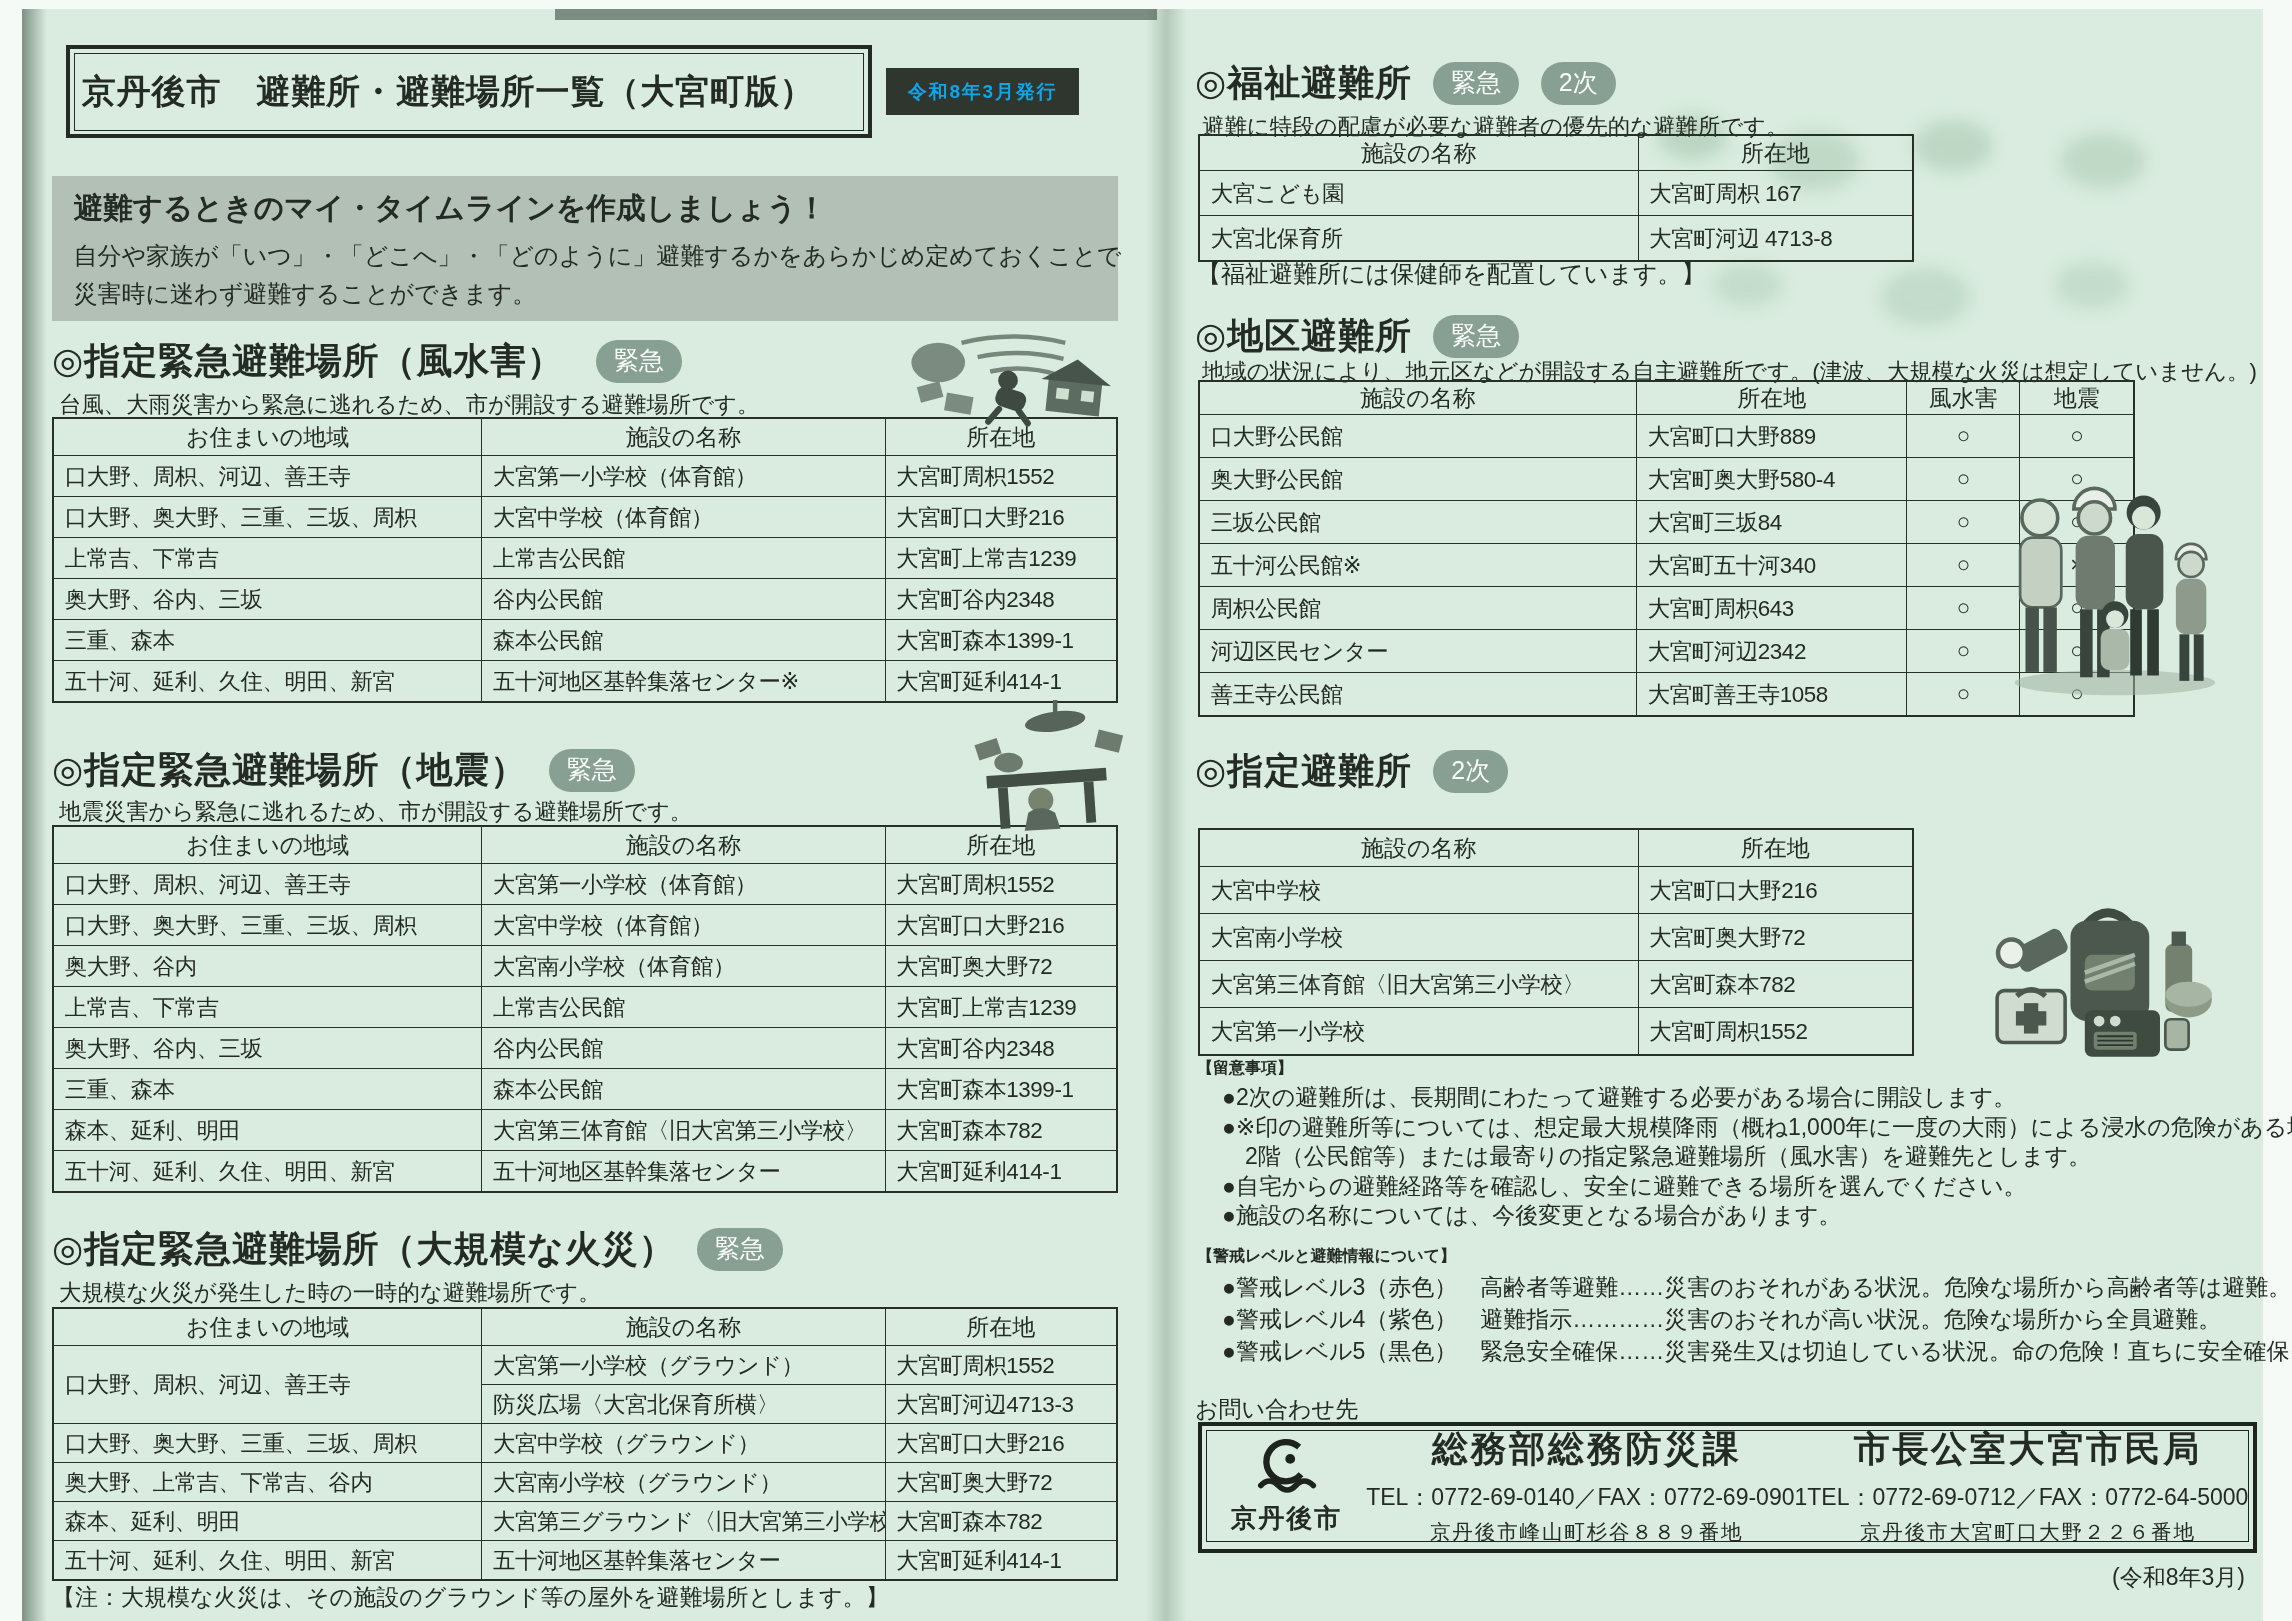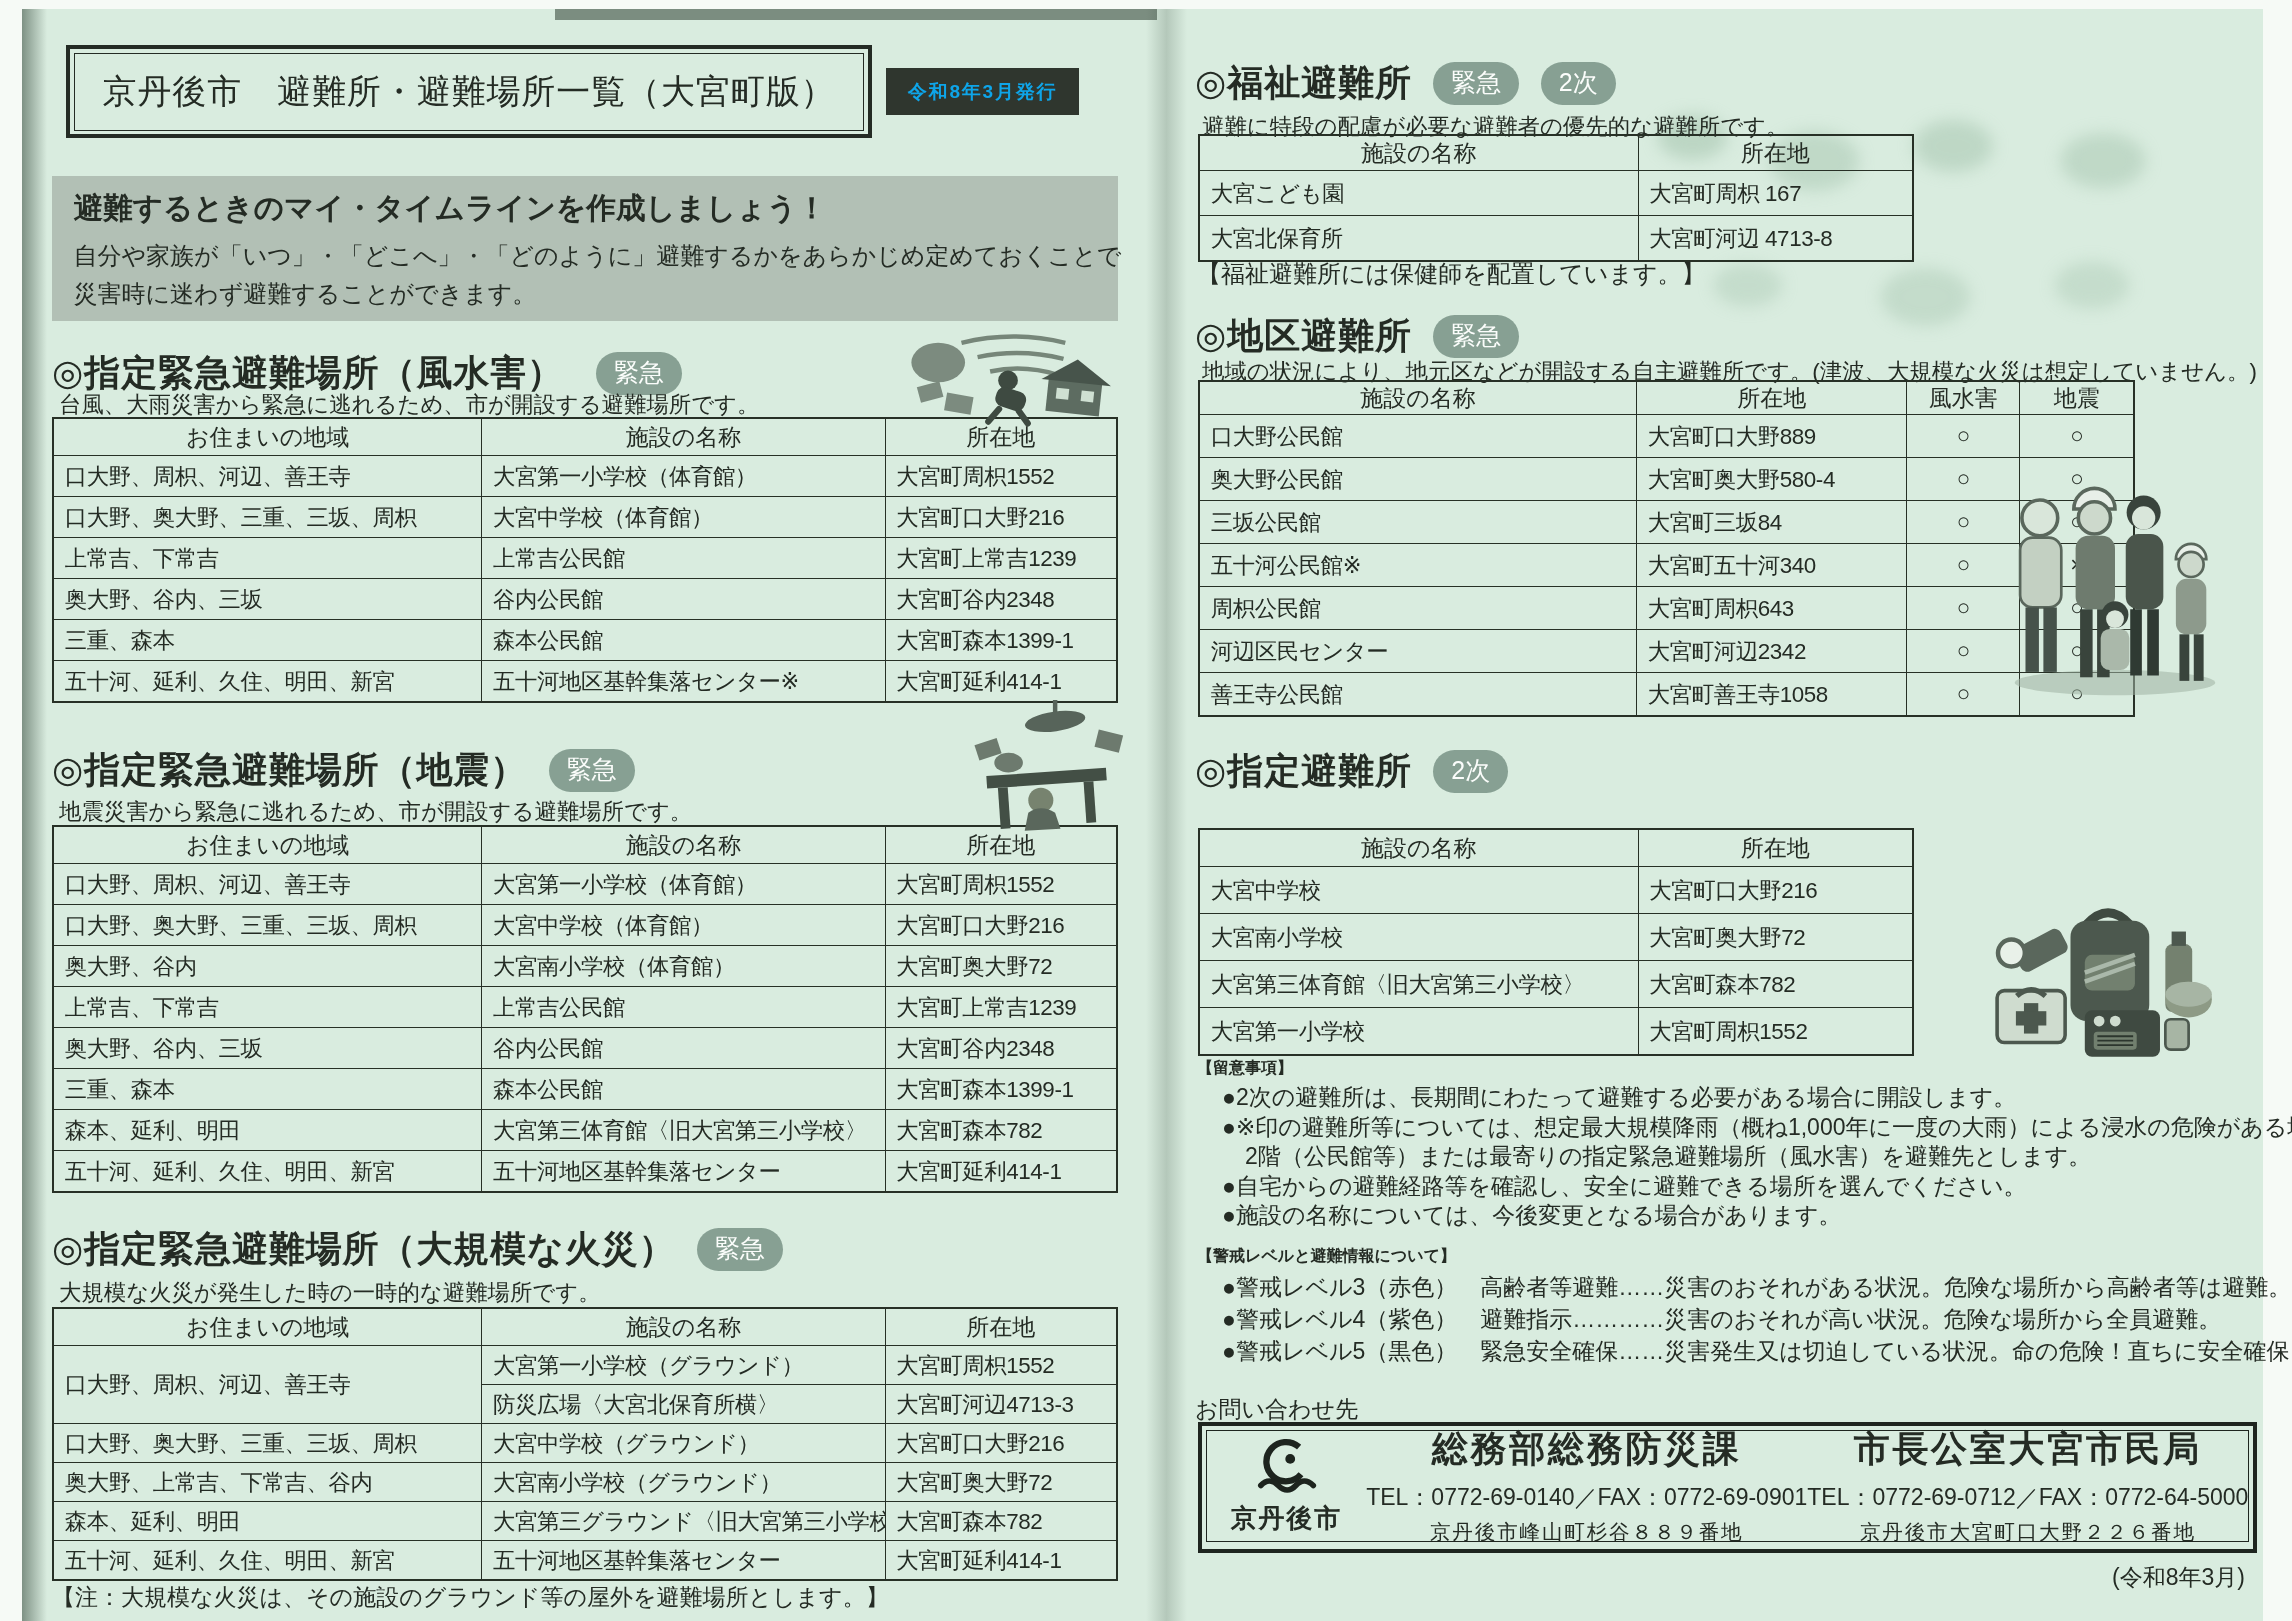"京丹後市 避難所・避難場所一覧（大宮町版）" .title-box-inner { font-weight: 400 -> 700; text-align: center -> left }
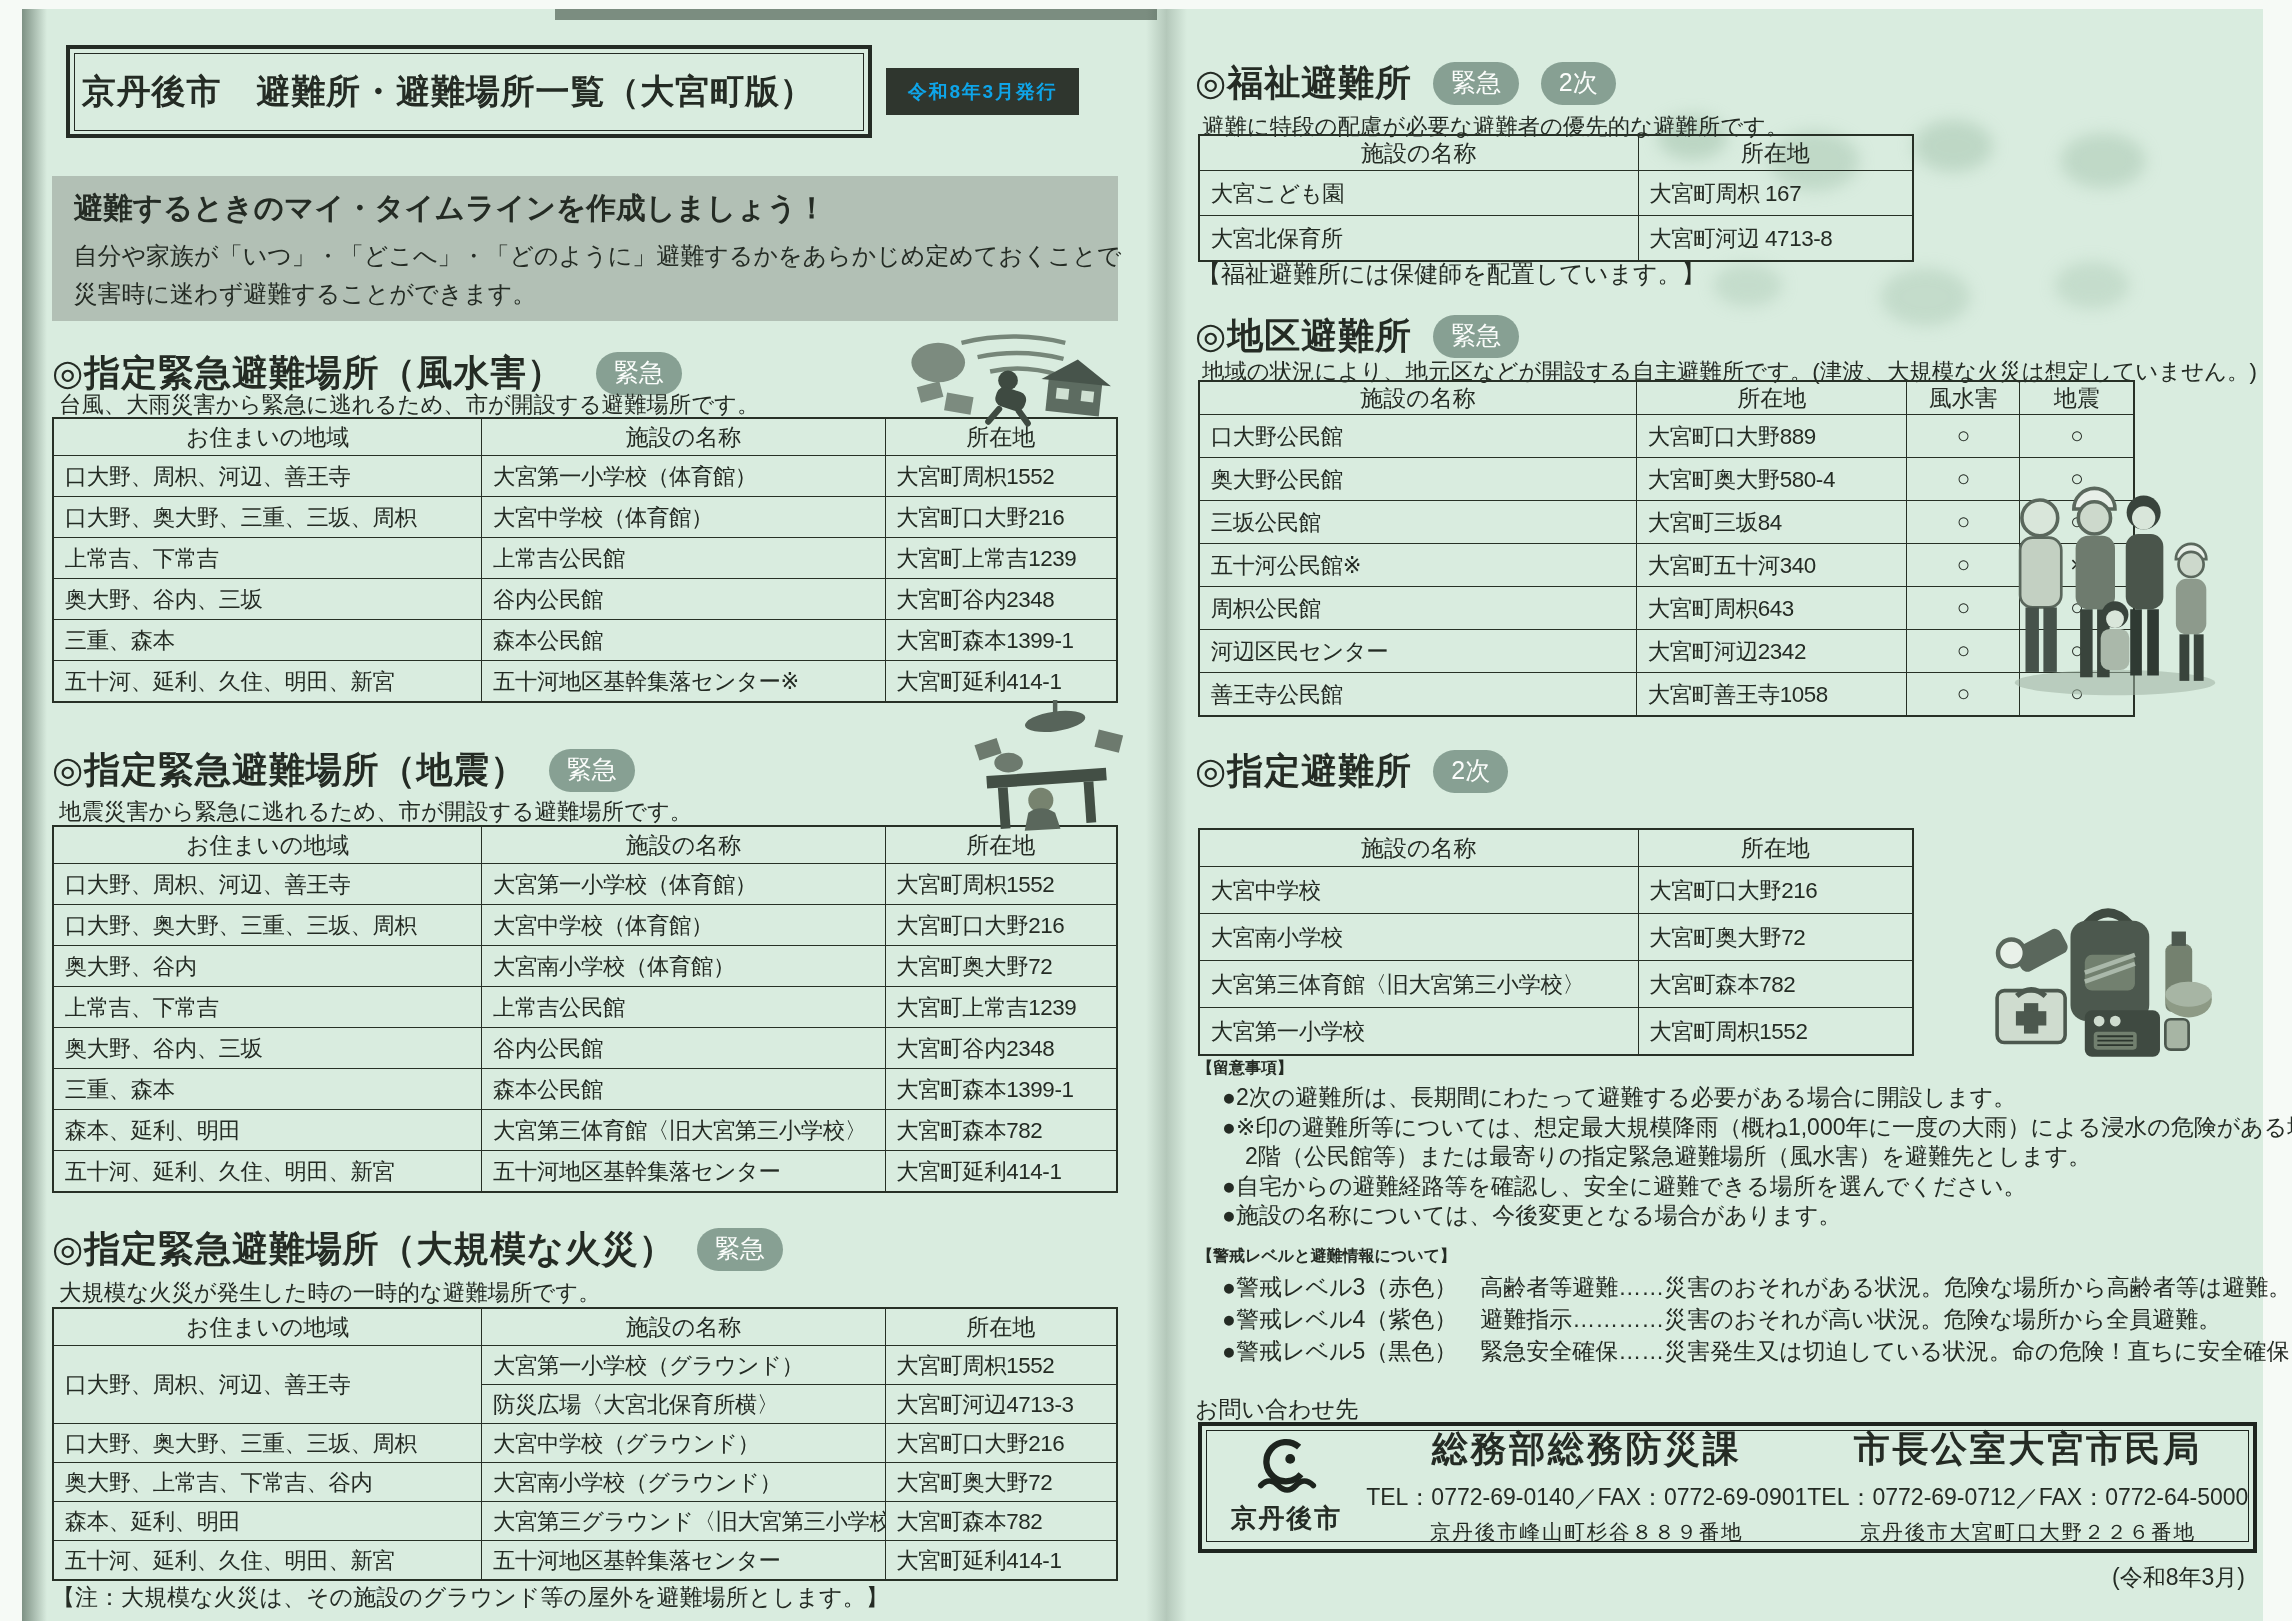"◎指定緊急避難場所（風水害）" #head-windflood { top: 349px -> 337px }
